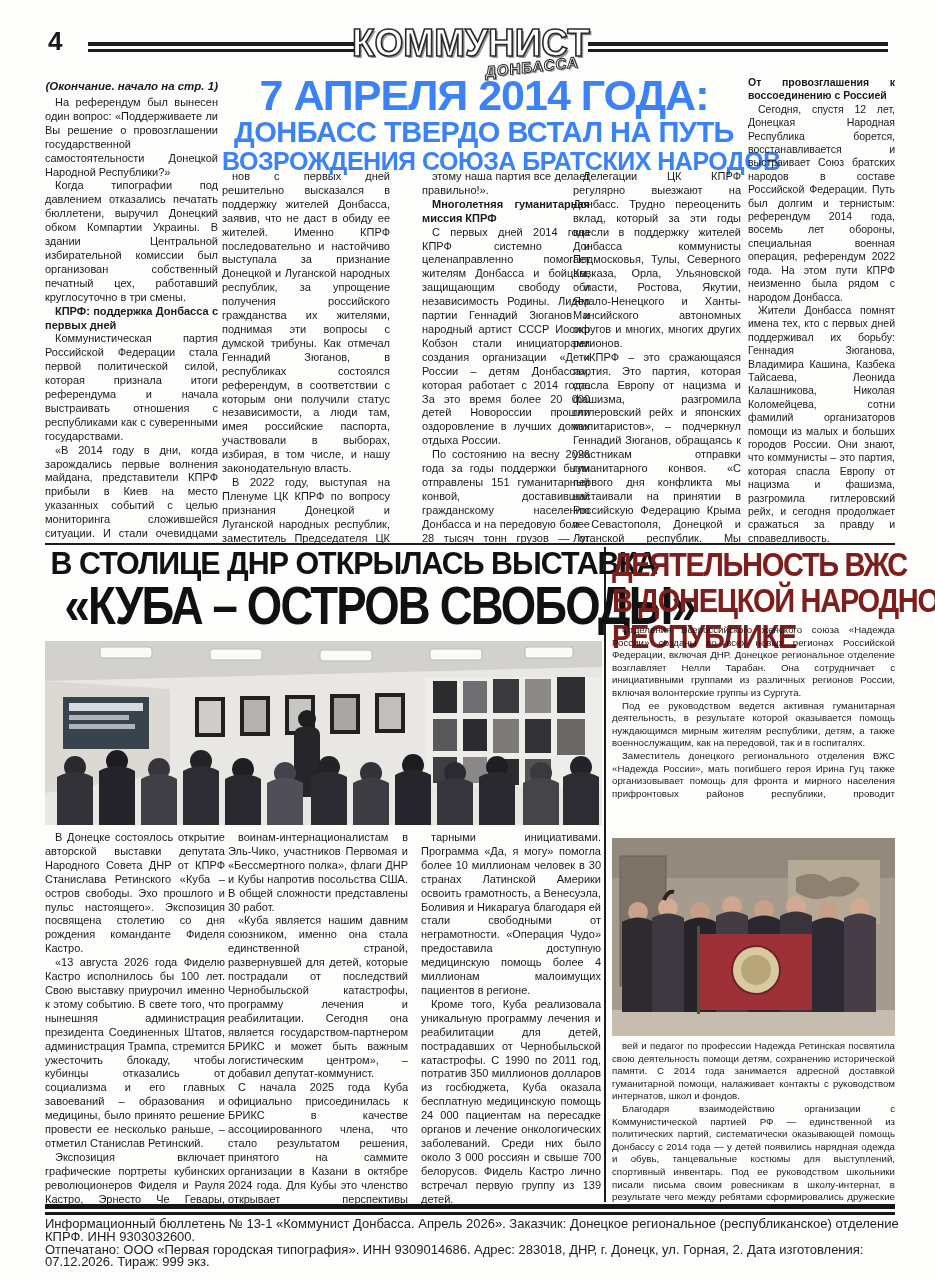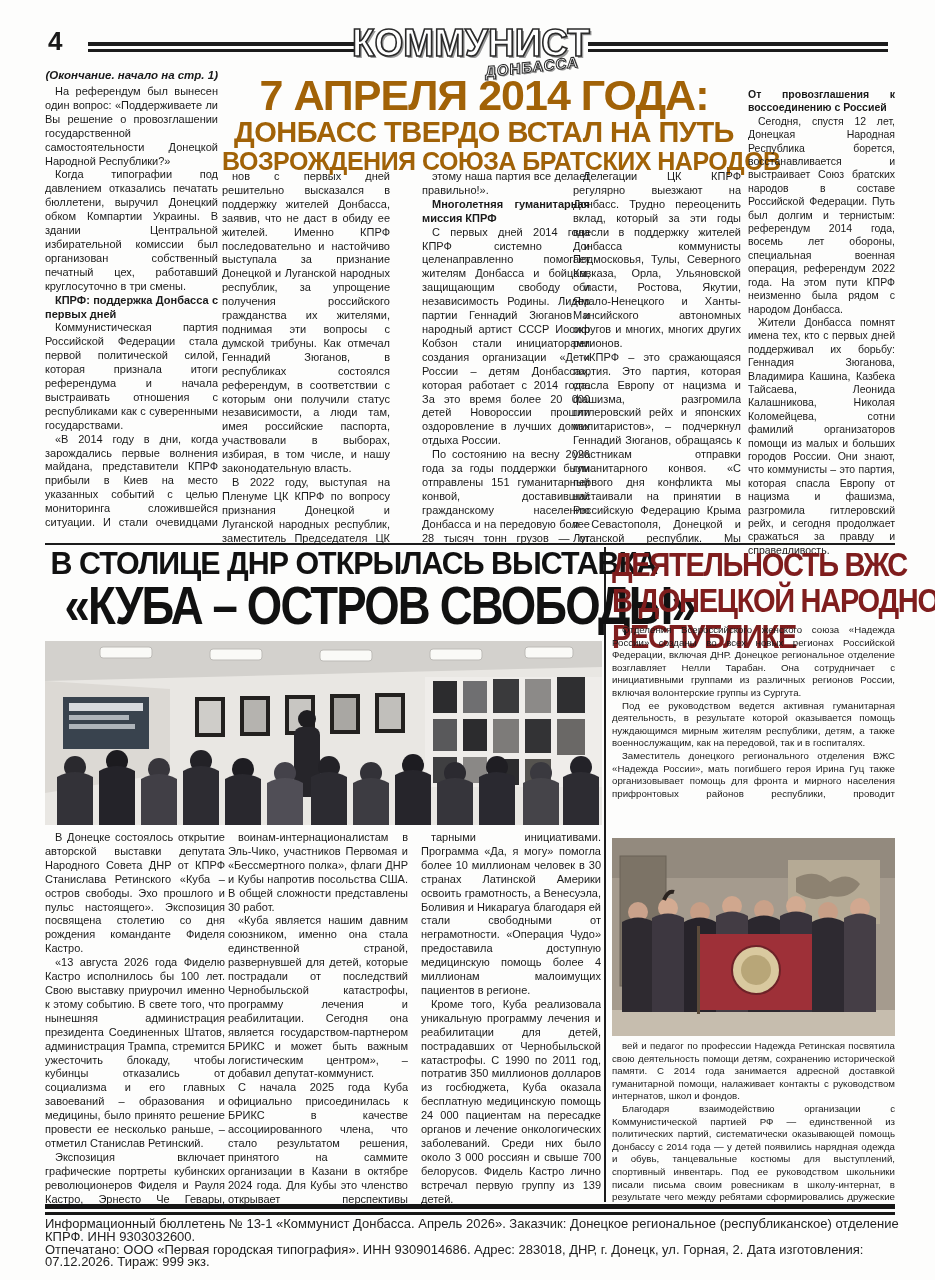"(Окончание. начало на стр. 1)" div.col { top: 68px -> 79px }
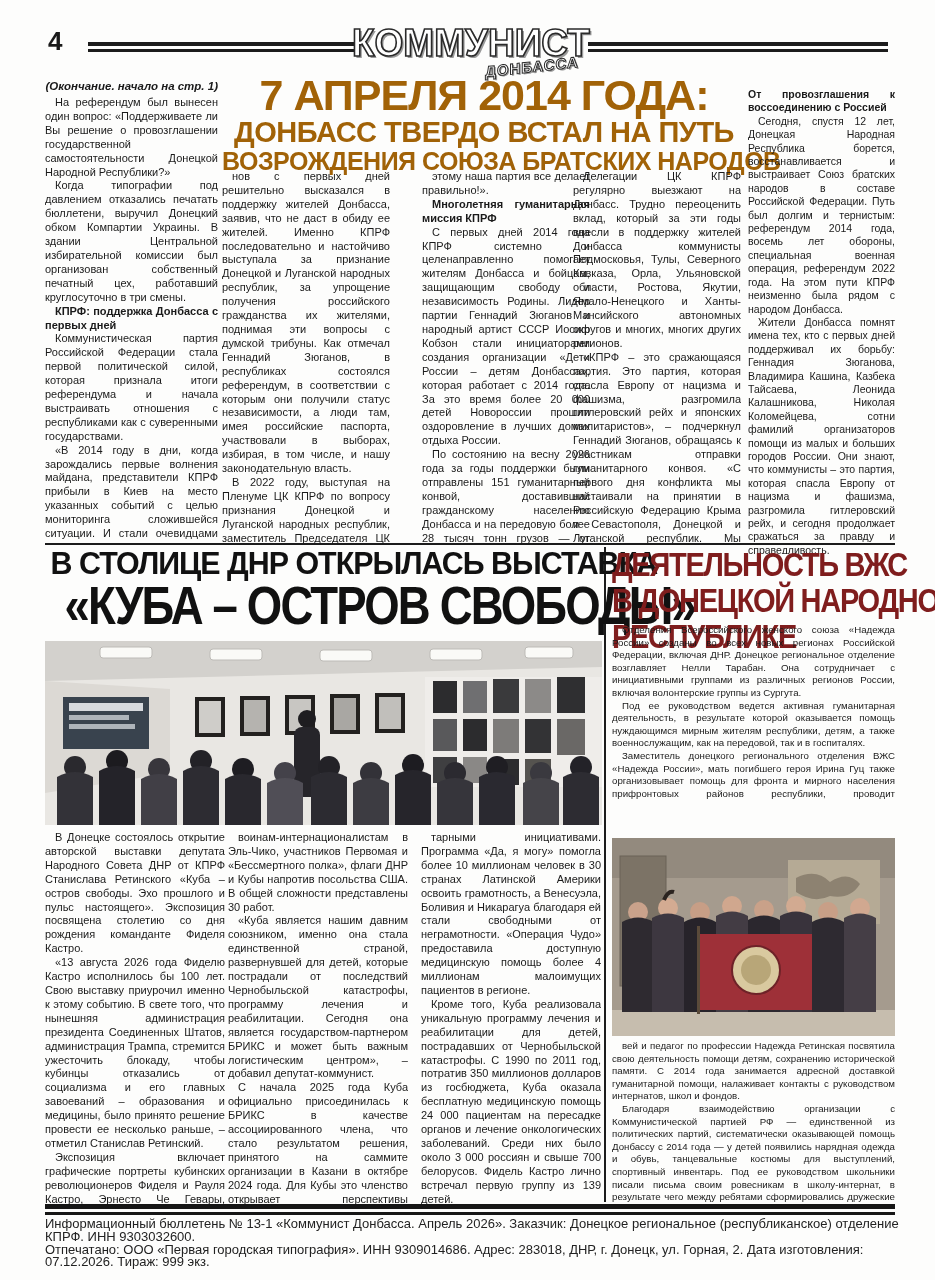"7 АПРЕЛЯ 2014 ГОДА:" .main-head { color: #a16207 -> #3b82f6 }
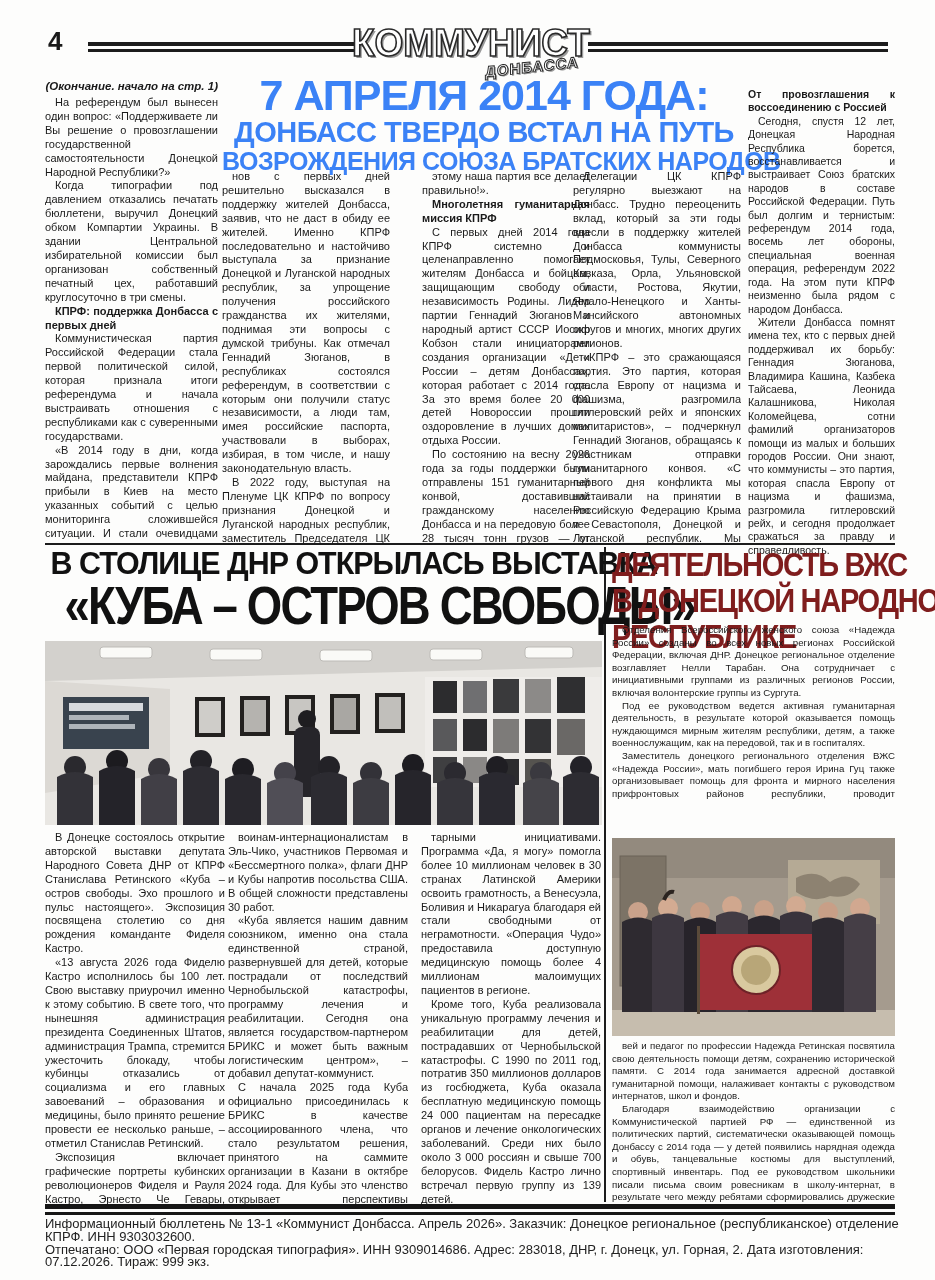"От провозглашения к воссоединению с" div.col { top: 88px -> 76px }
